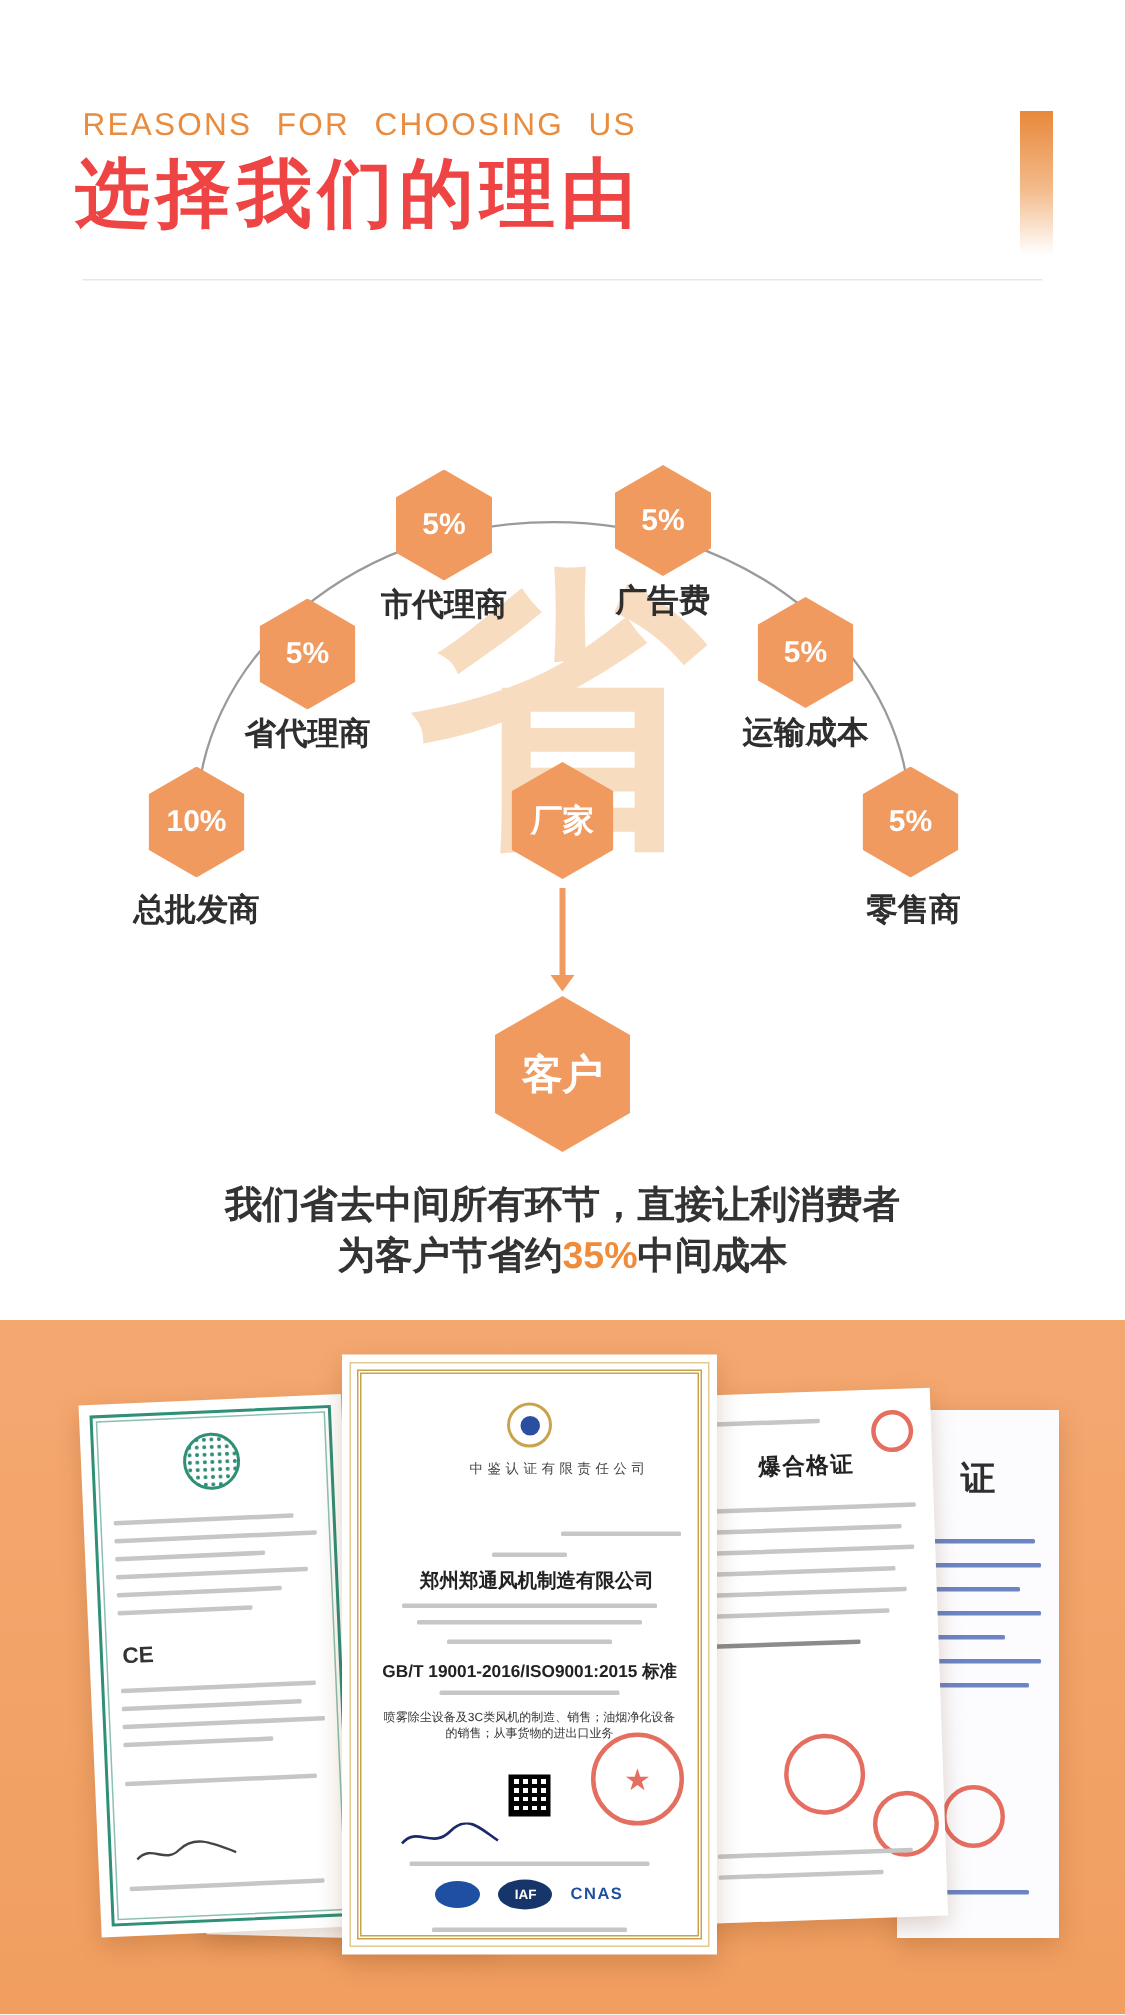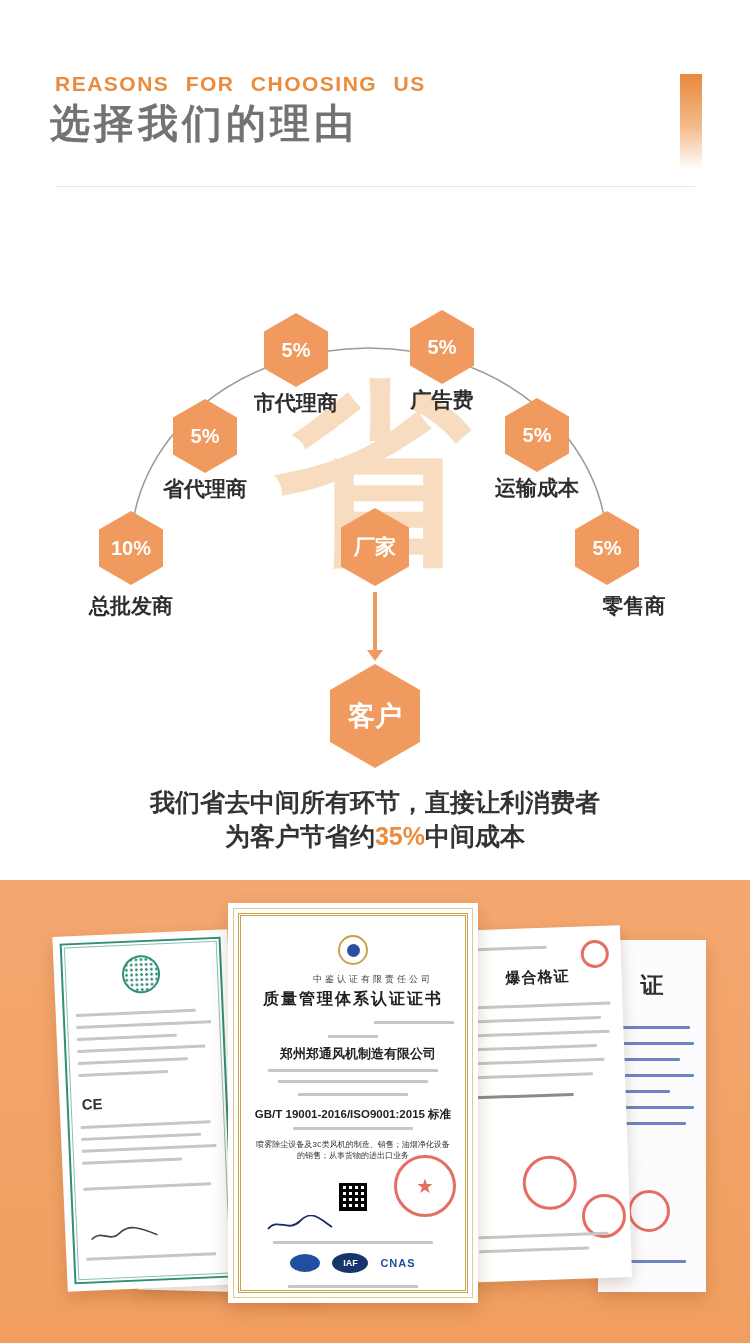"REASONS FOR CHOOSING US" .eyebrow { font-weight: bold -> normal }
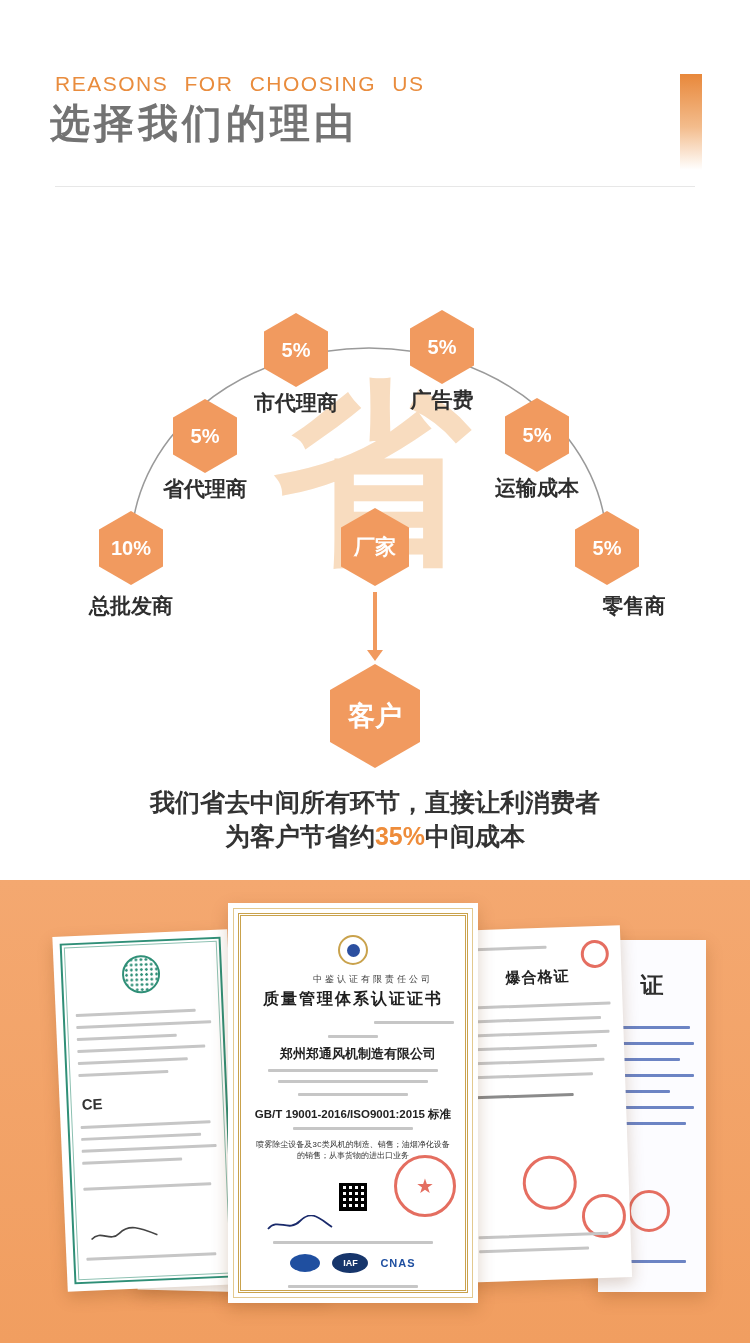"选择我们的理由" .title { color: #737373 -> #ef4444; font-size: 40px -> 50px }
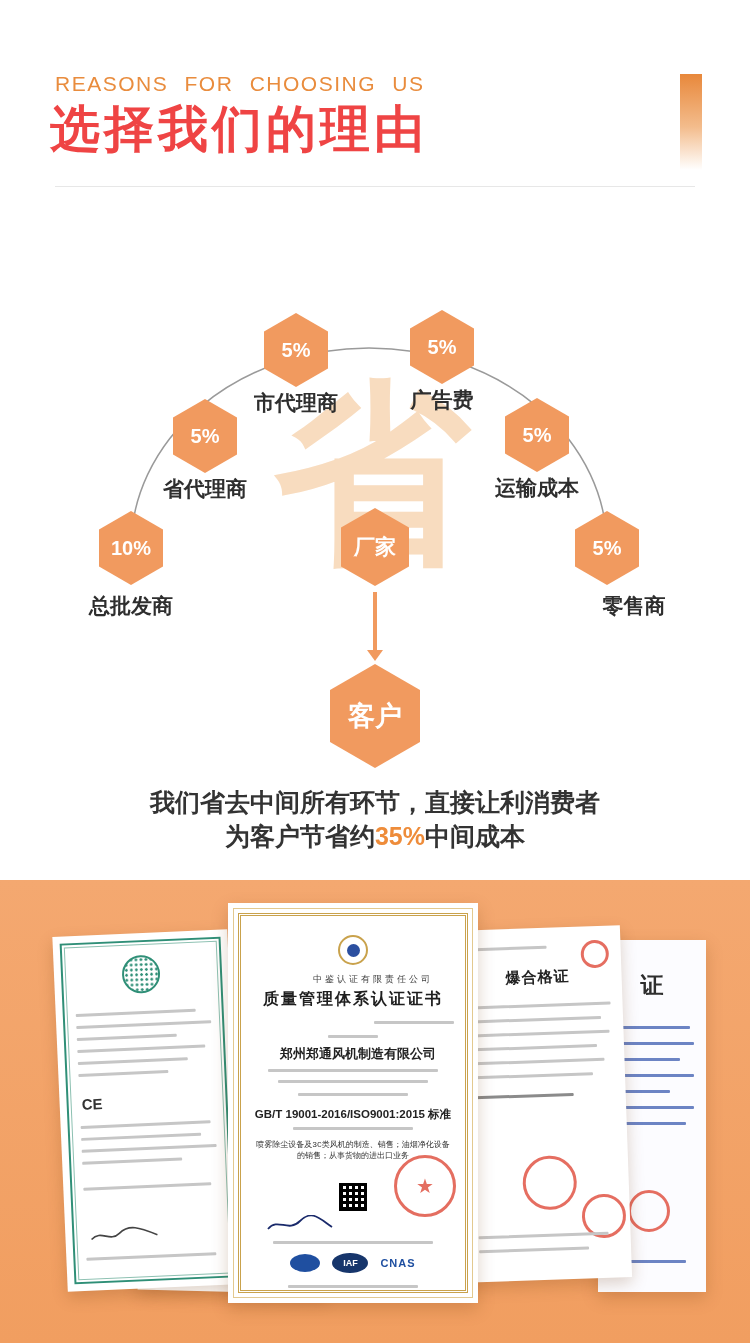"零售商" .lb-n5 { left: 564px -> 539px }
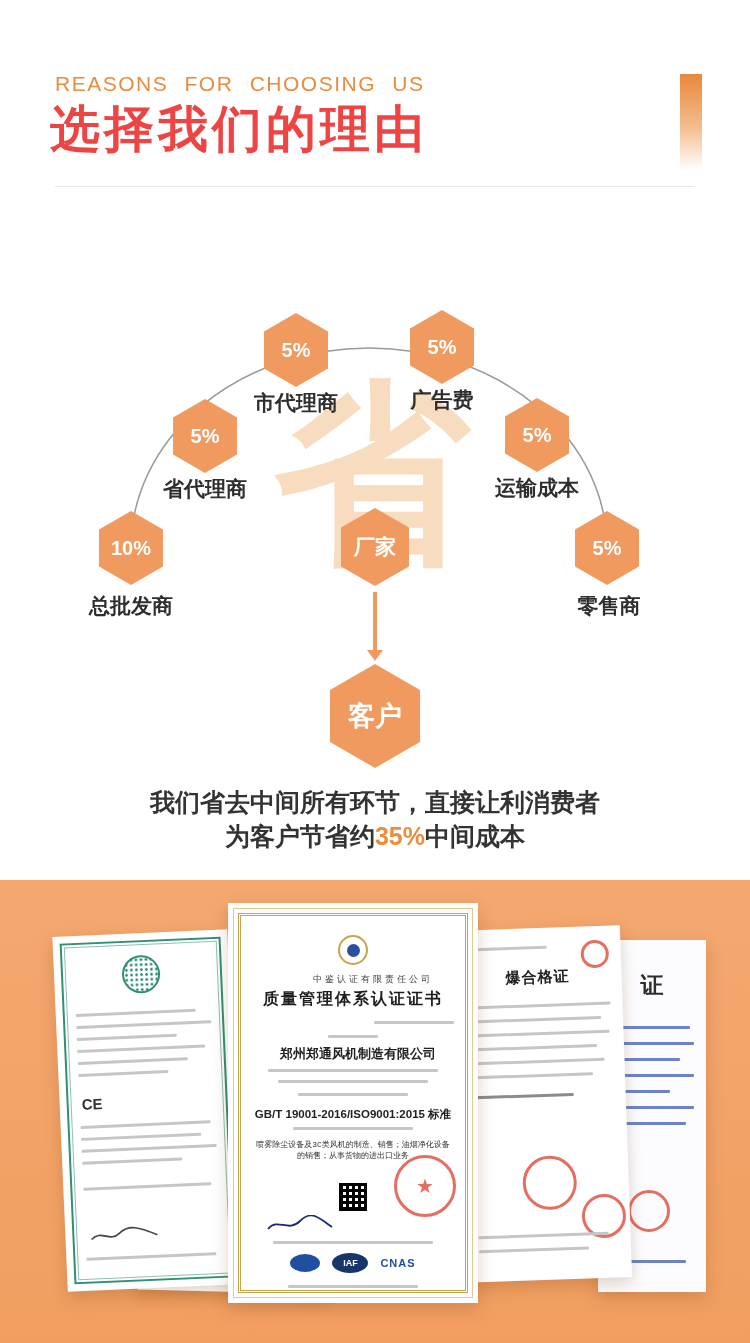"质量管理体系认证证书" div.cert-title { html: <div>质量管理体系认证证书</div> -> none }
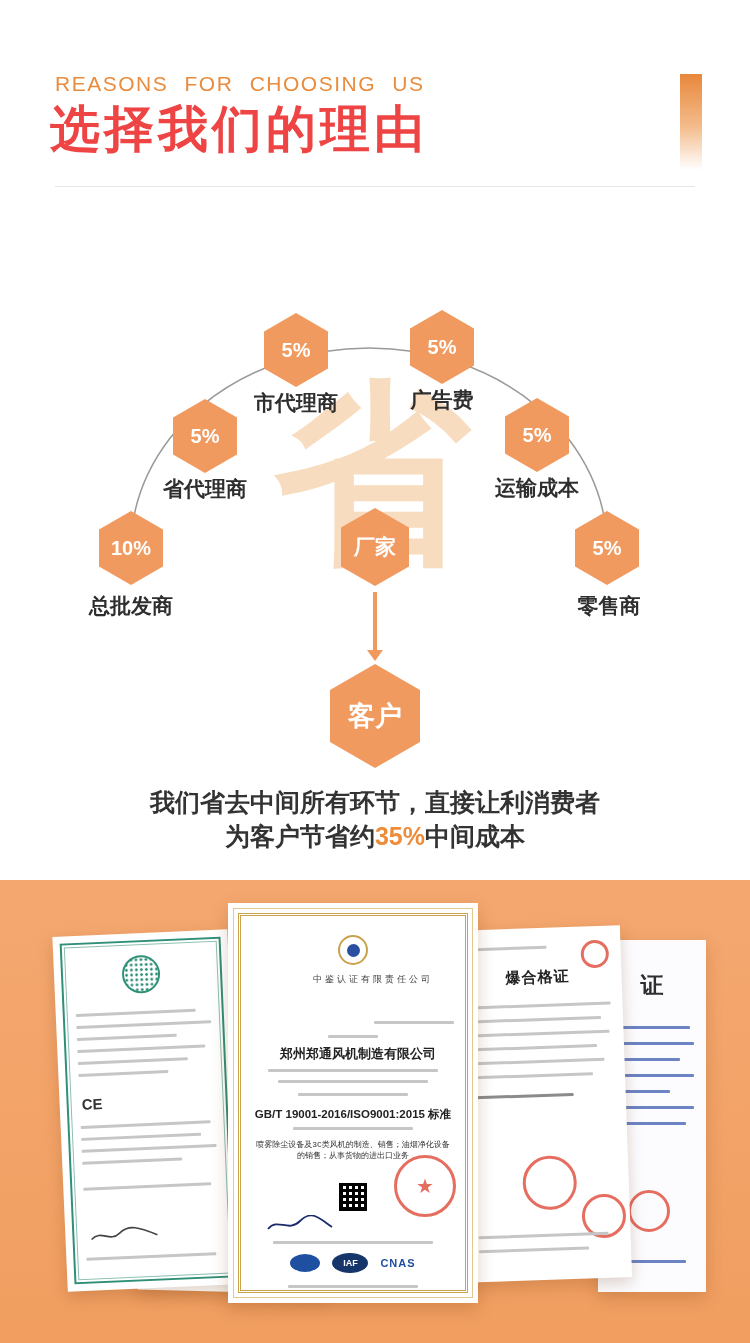"喷雾除尘设备及3C类风机的制造、销售；油烟净化设备的销售；从事货物的进出口业务" .scope { font-family: Liberation Mono, monospace -> none }
